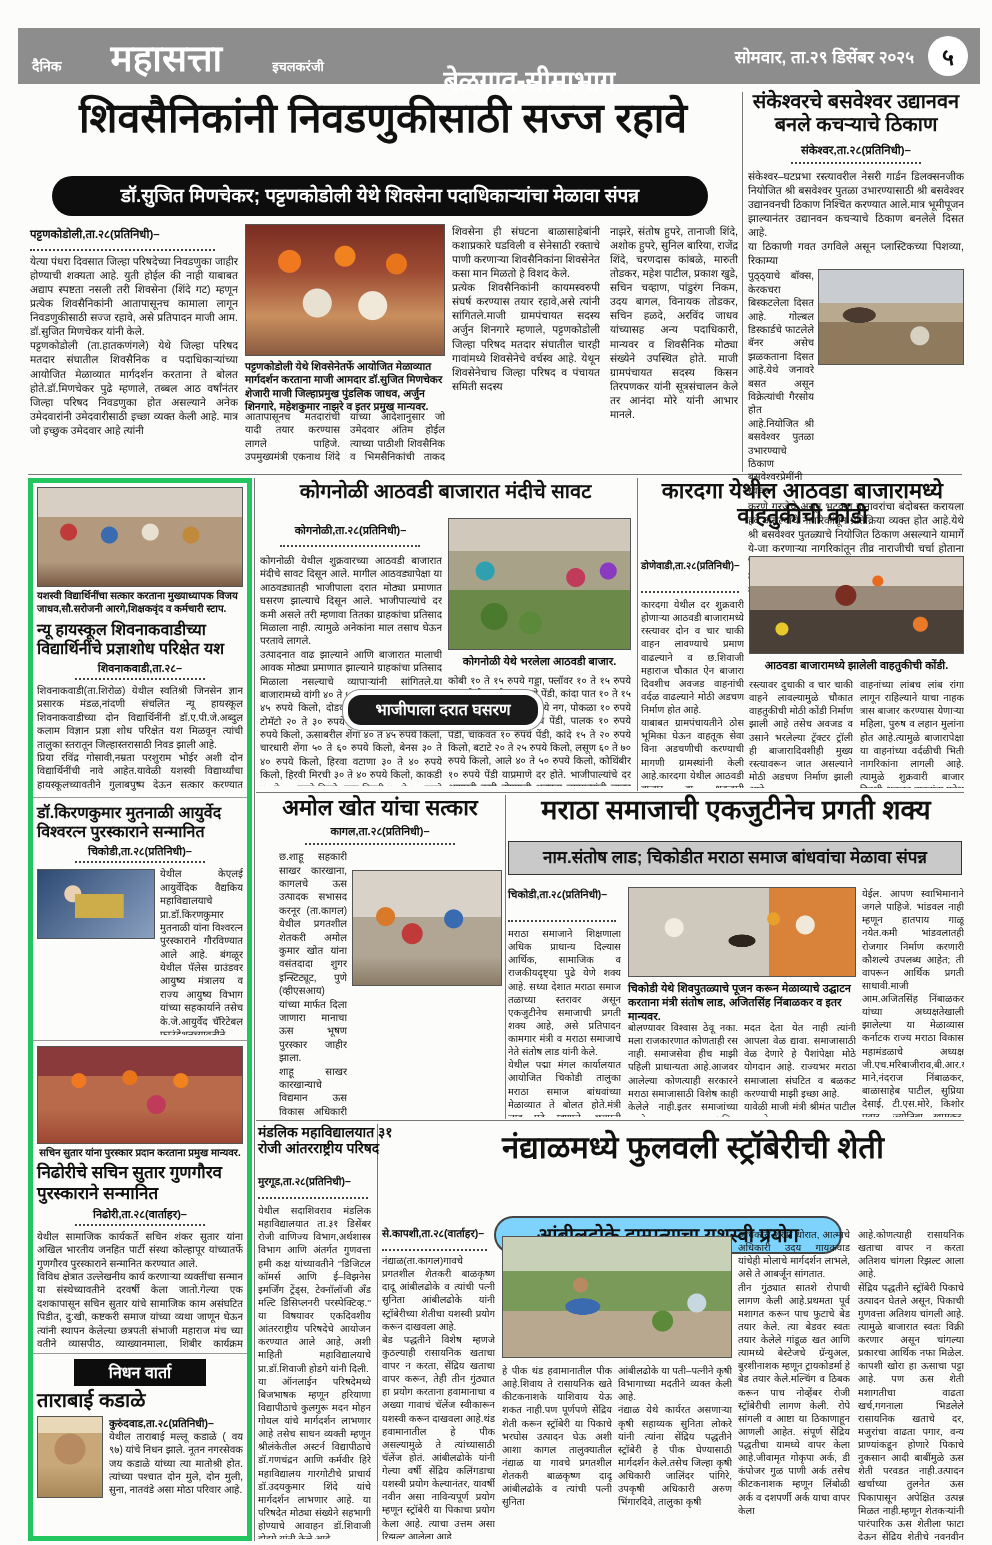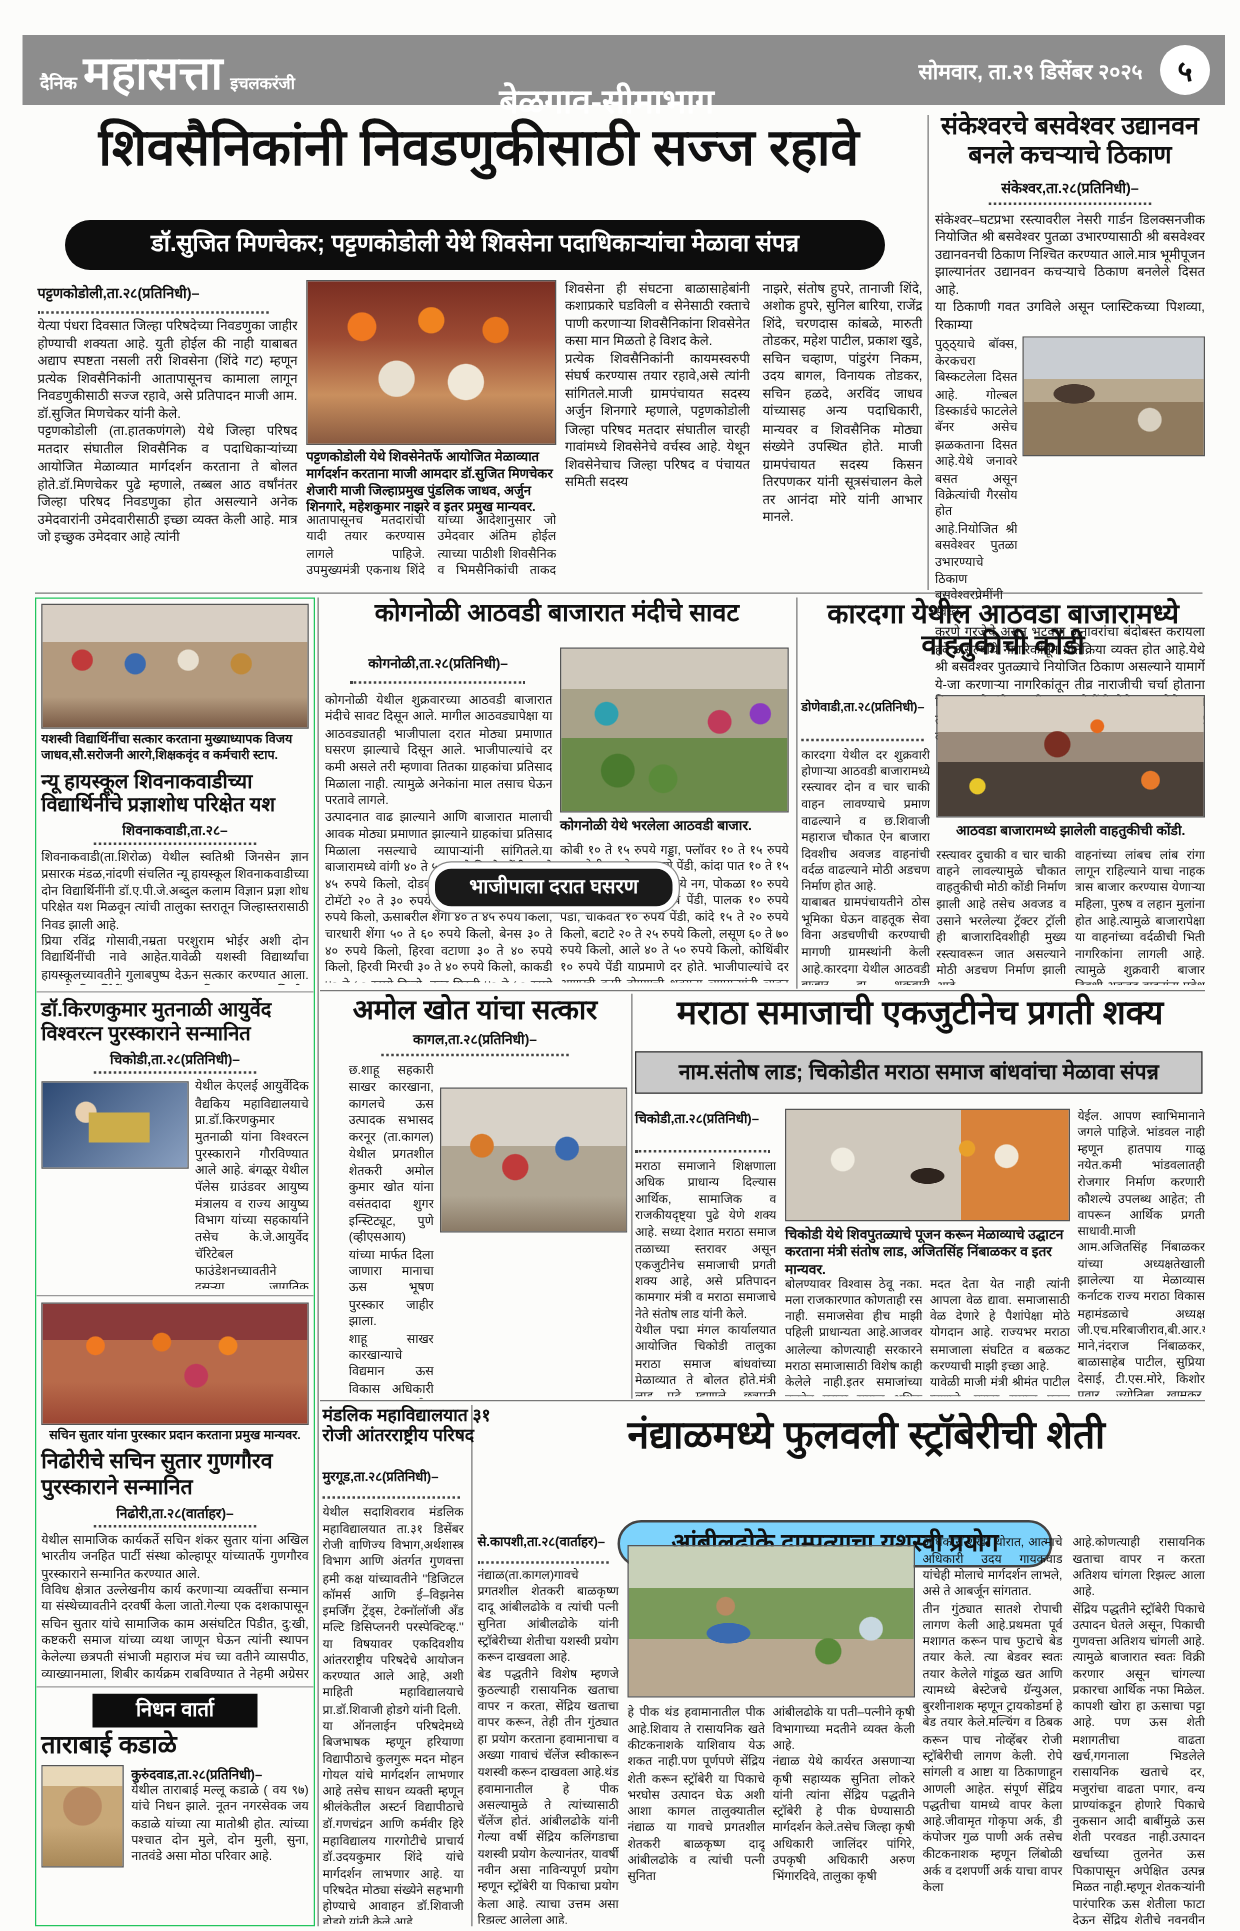"दैनिक" .mast-left { gap: none -> 44px }
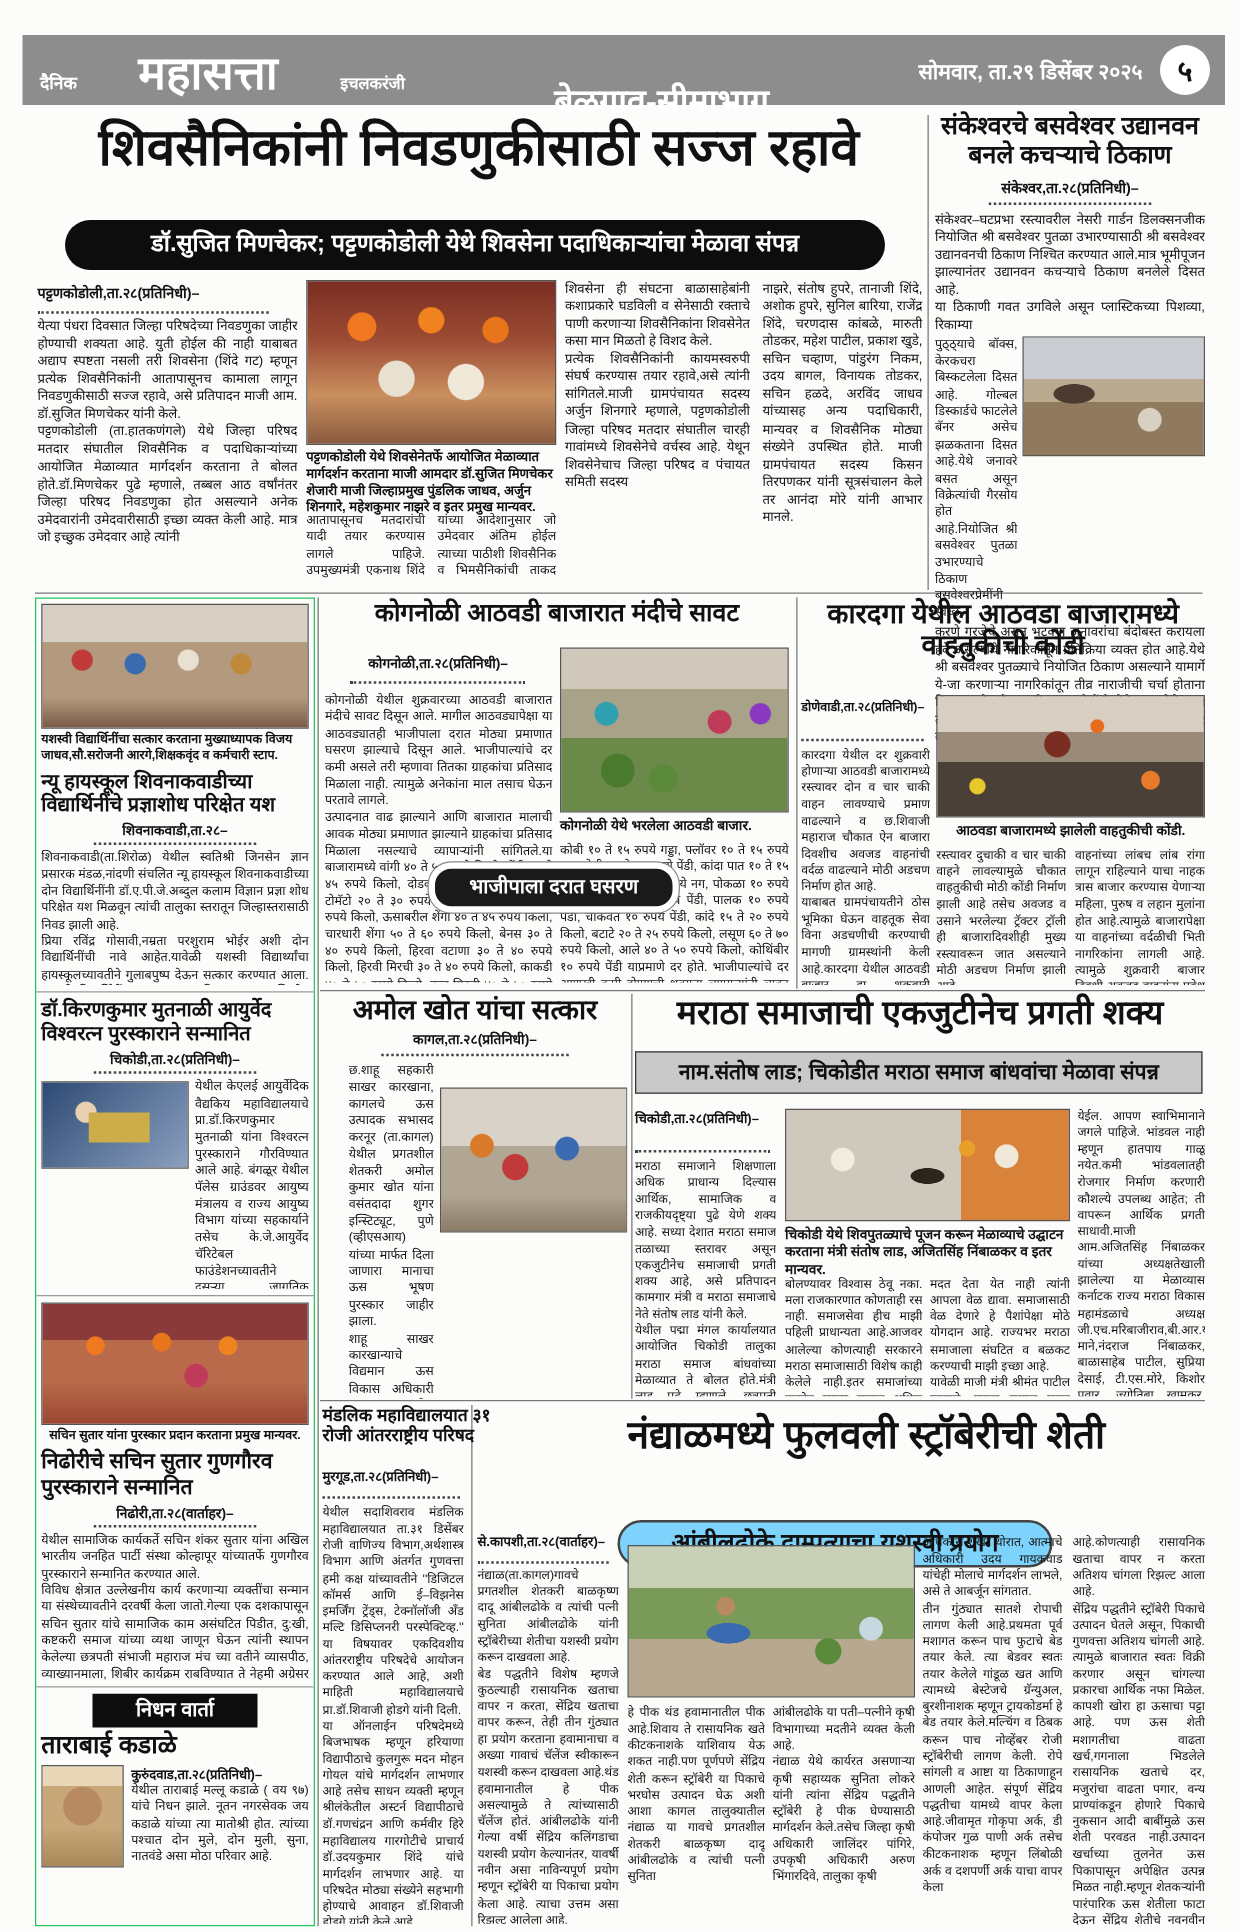"यशस्वी विद्यार्थिनींचा सत्कार करताना" .leftcol { border: 1px solid #22c55e -> 5px solid #22c55e }
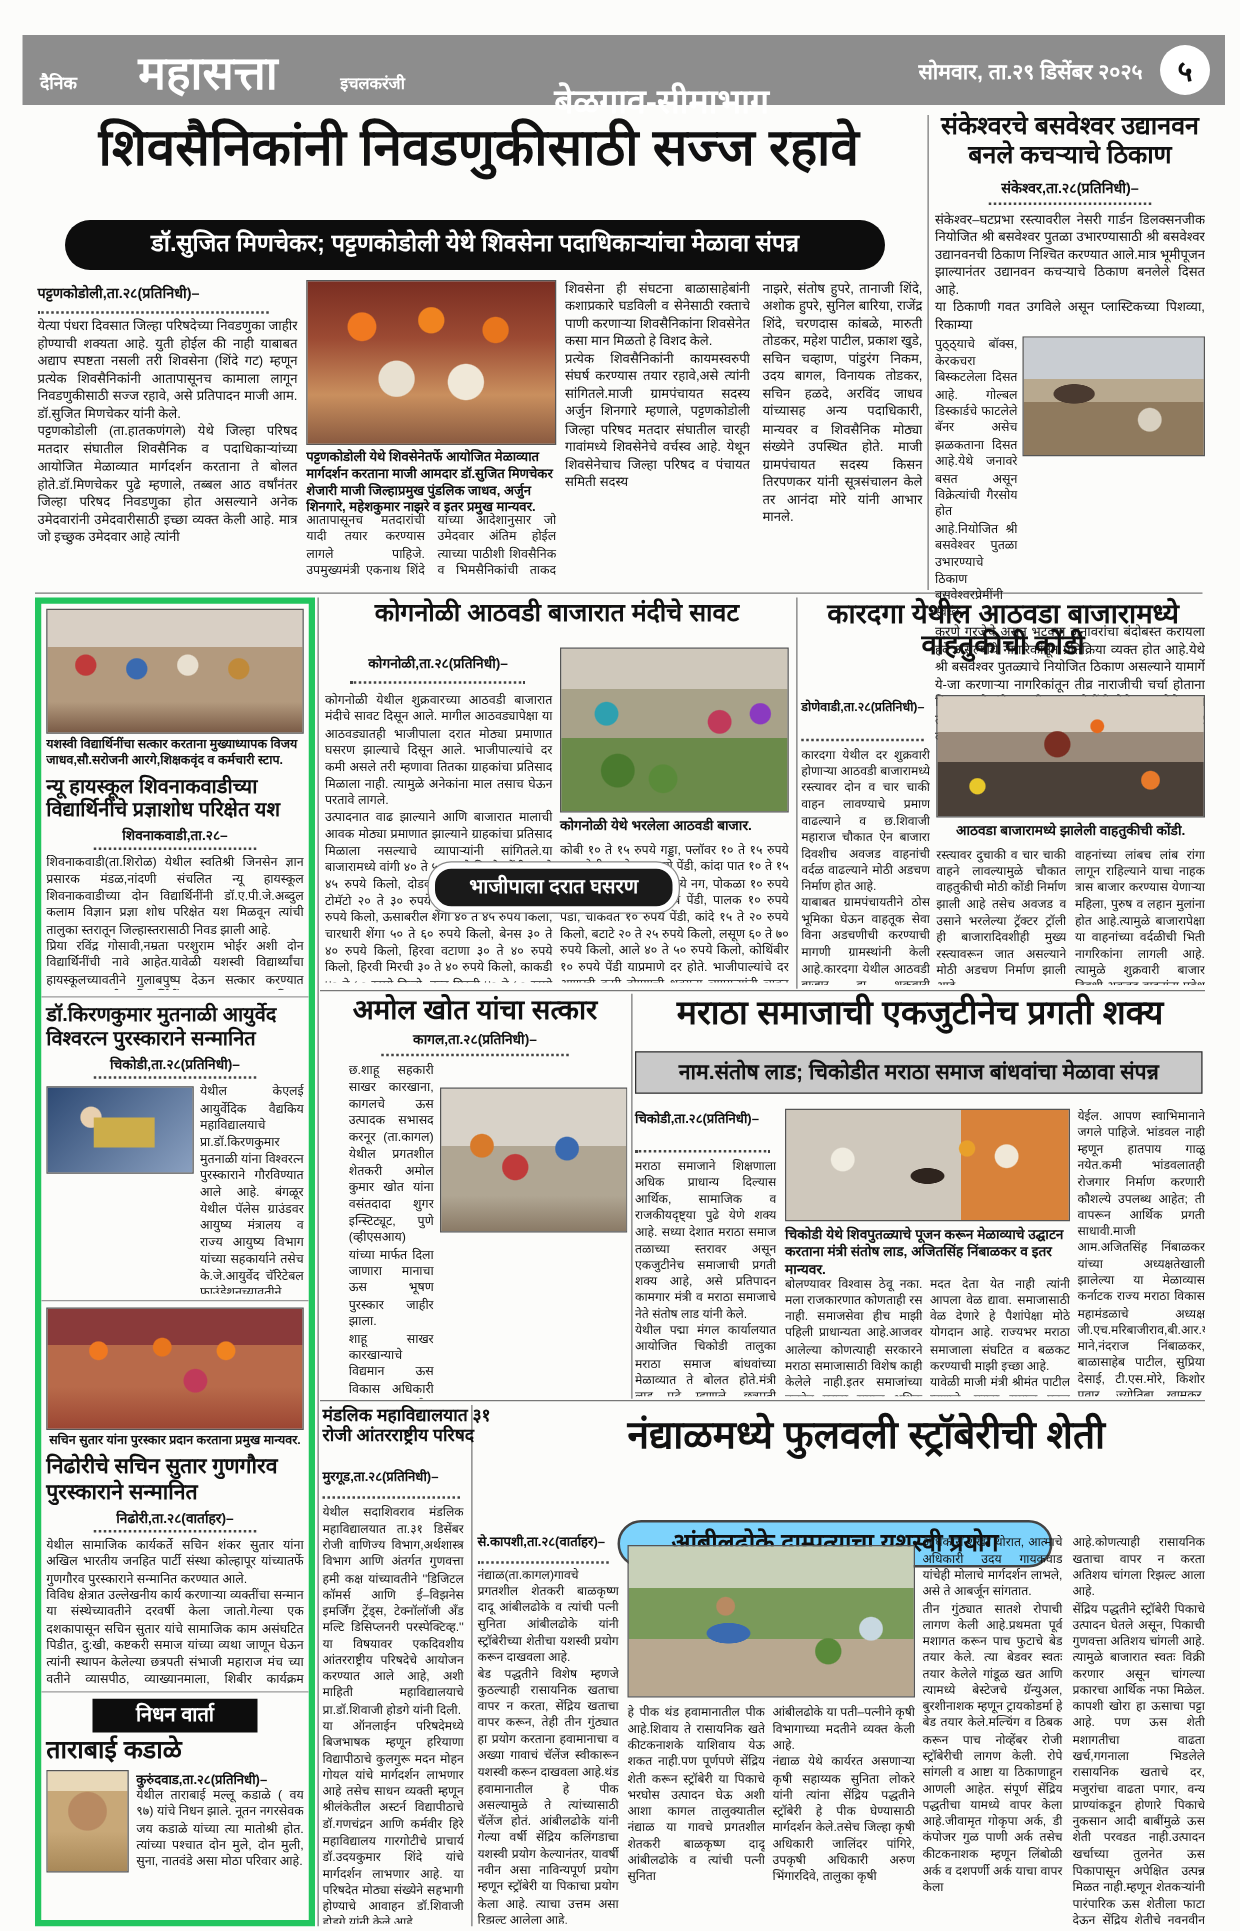"कोगनोळी येथे भरलेला आठवडी बाजार." div.abs { text-align: none -> center }
